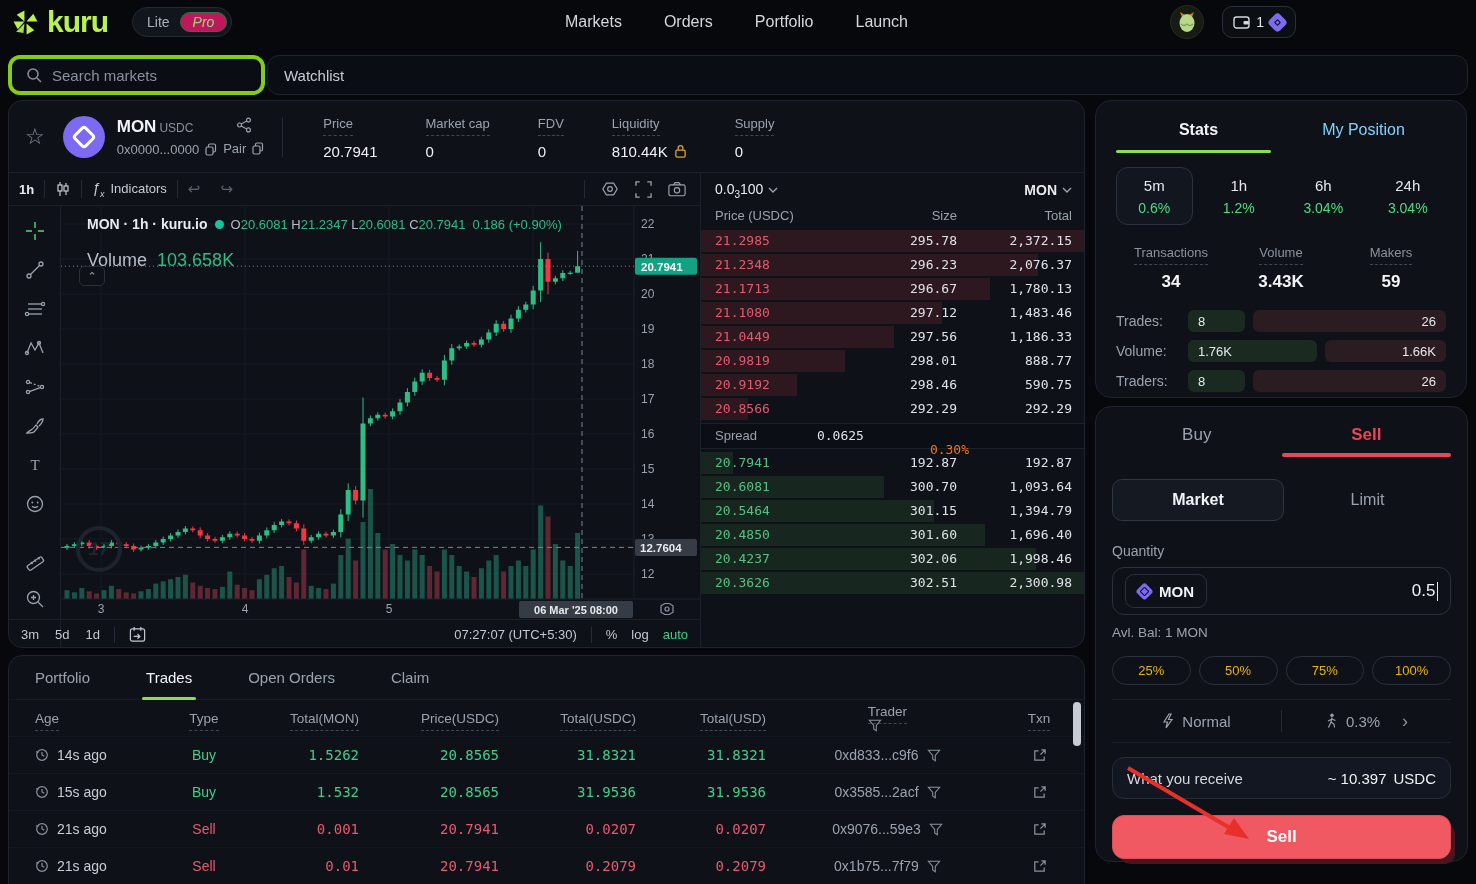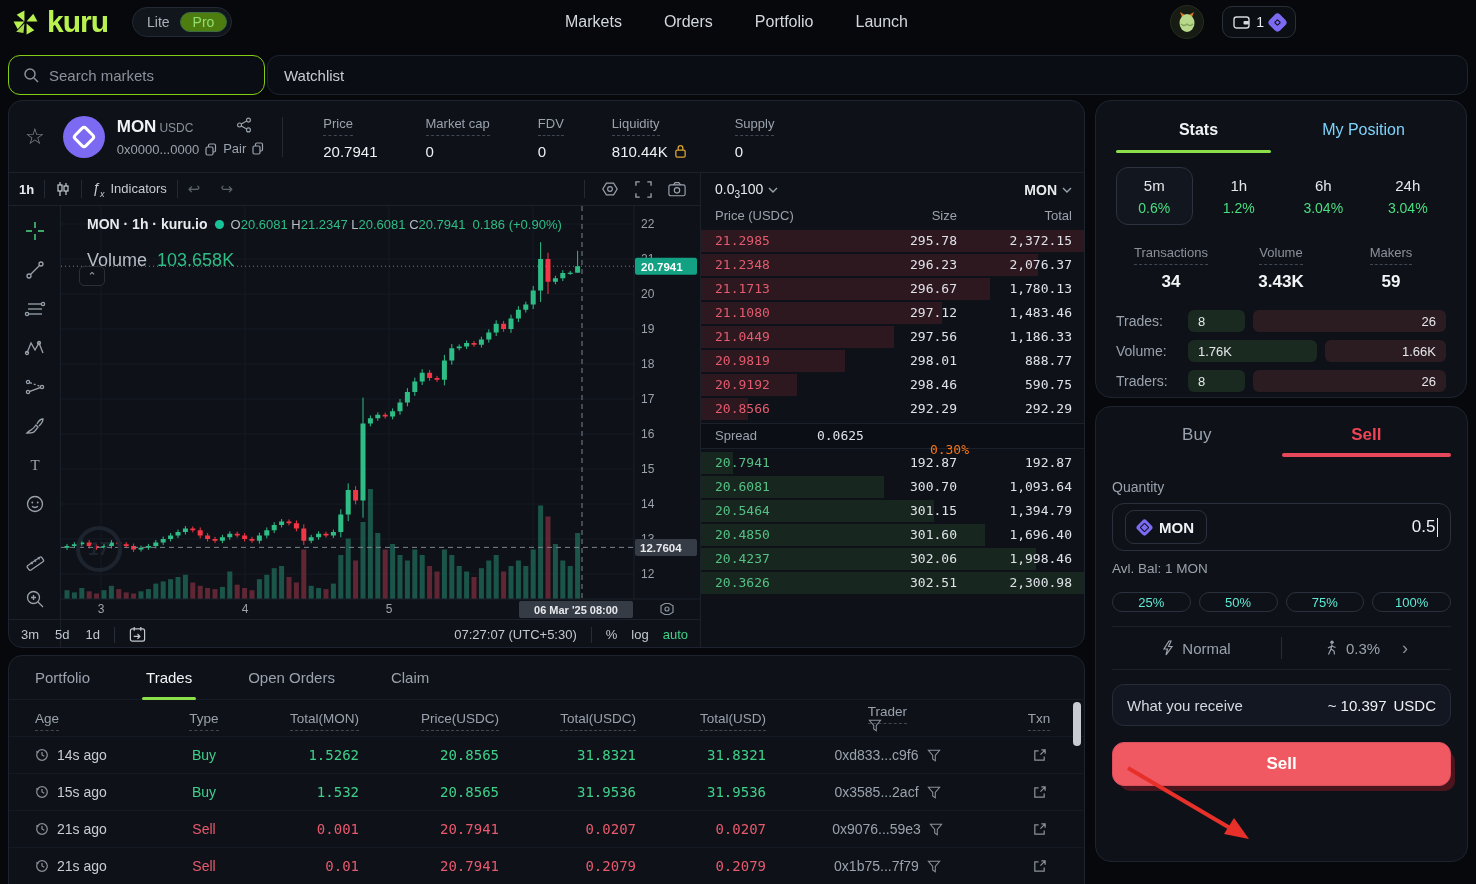"Pro" .mode-pro { background: #4d7c0f -> #be185d; font-style: none -> italic }
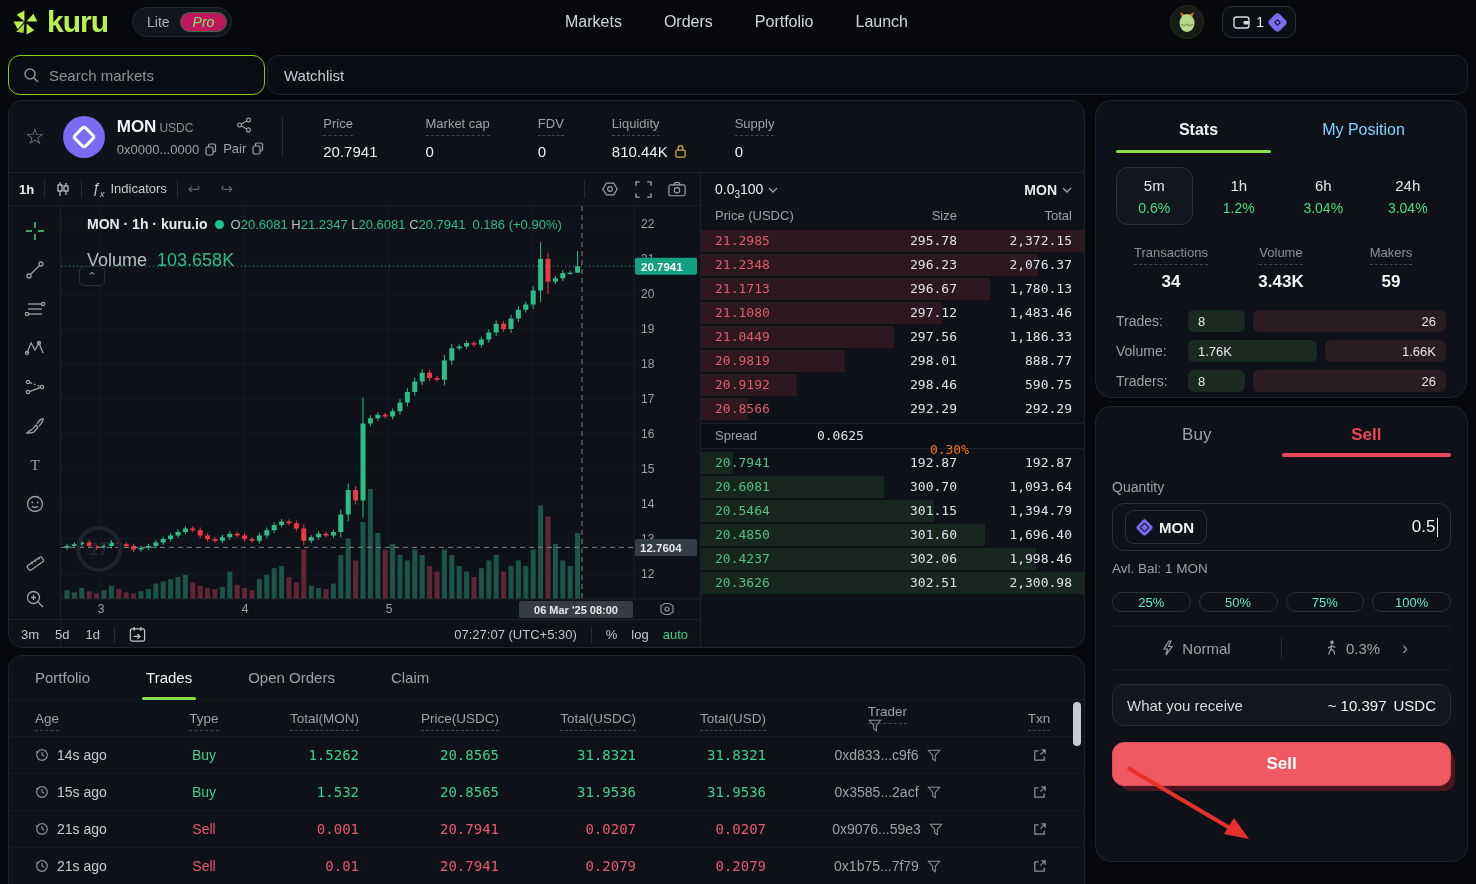"Search markets" .search-box { border: 1px solid #84cc16 -> 4px solid #84cc16 }
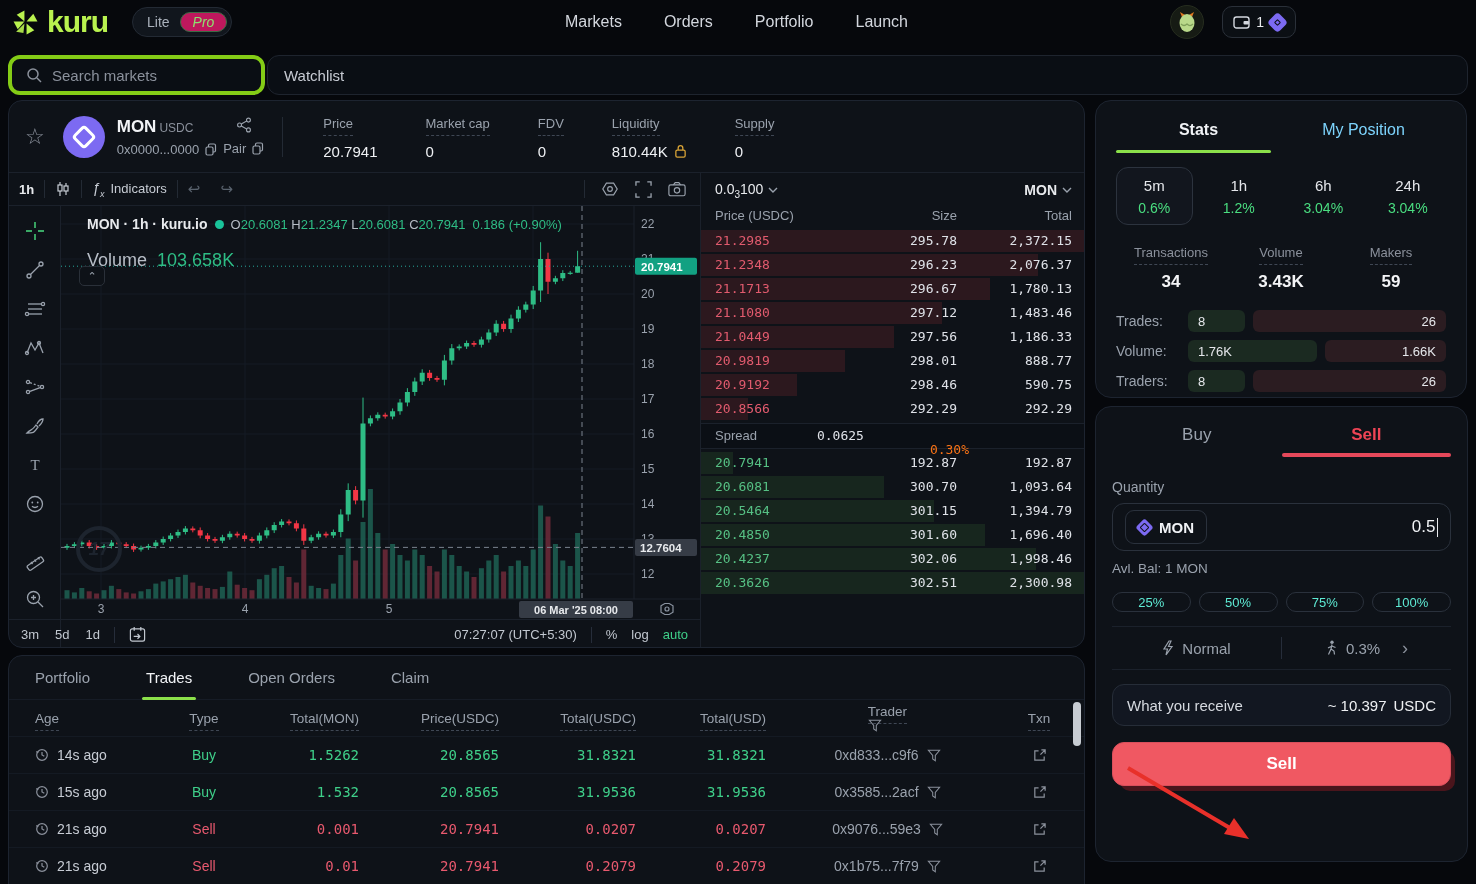"Market" div.ml-row { html: none -> <div> <div>Market</div> <div>Limit</div> </div> }
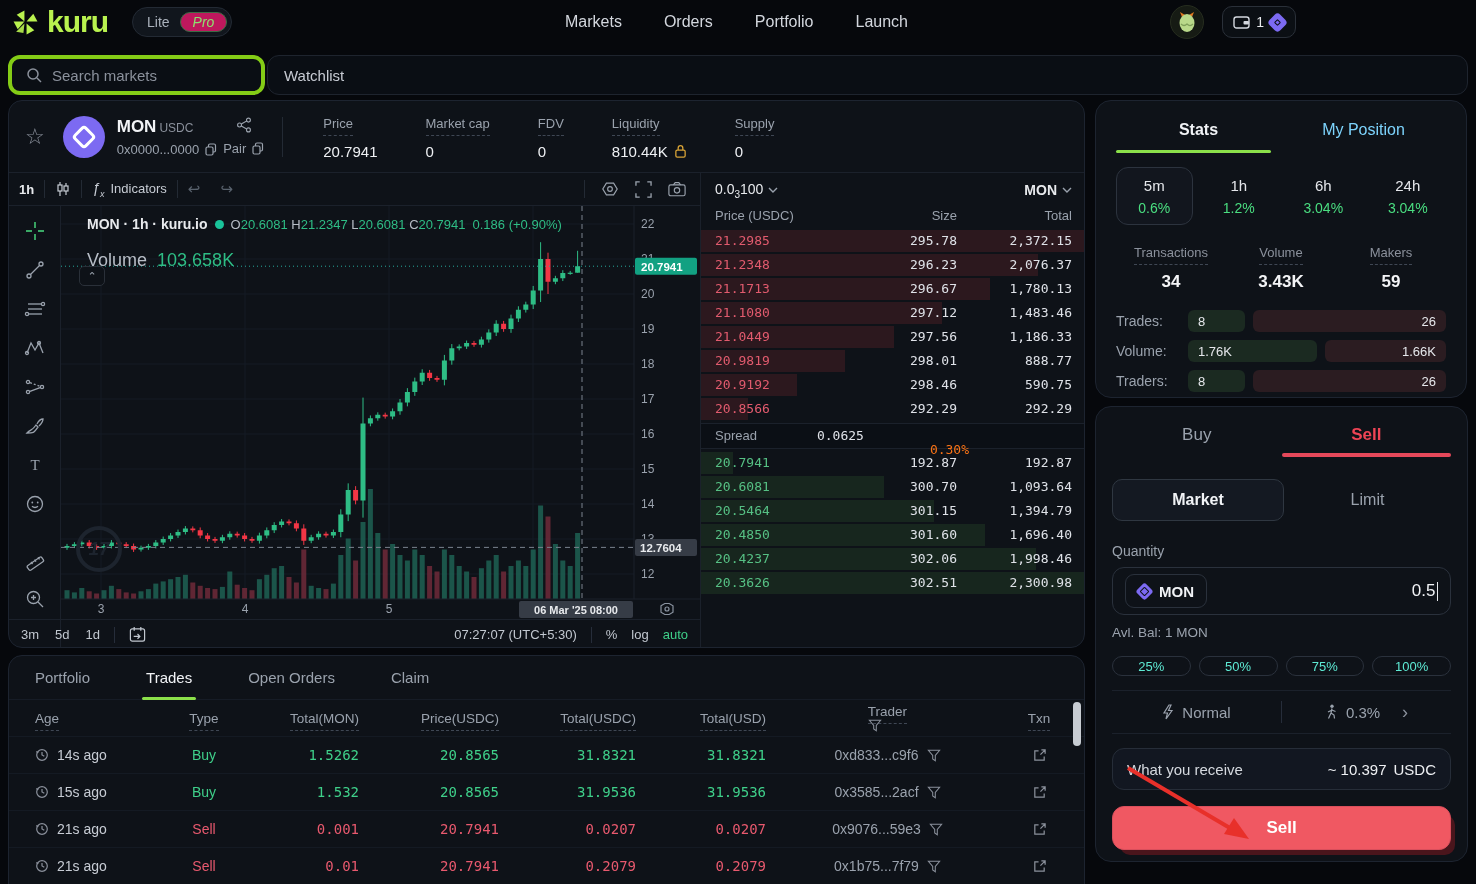"25%" .pct-btn { color: #5eead4 -> #eab308; height: 20px -> 29px }
